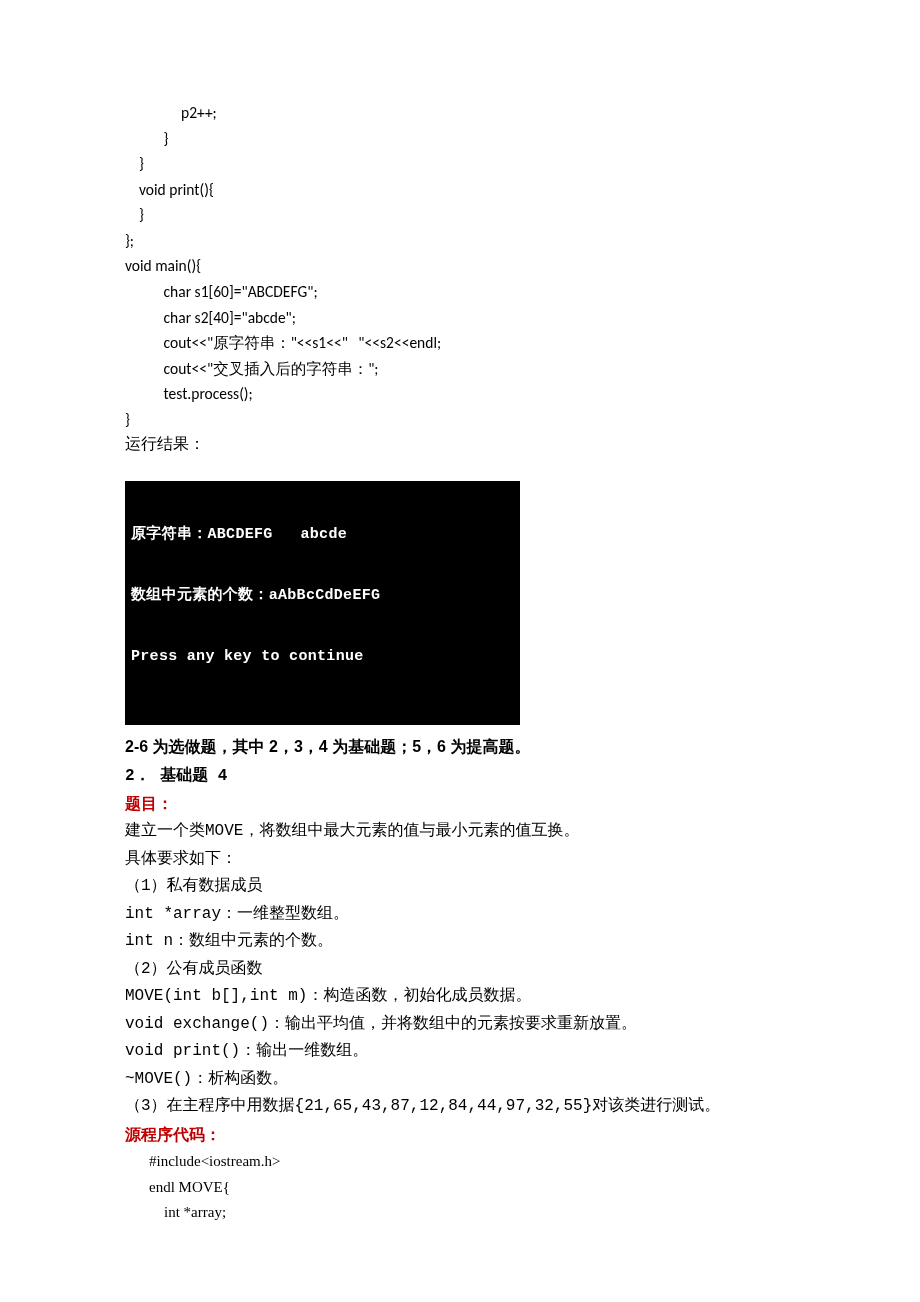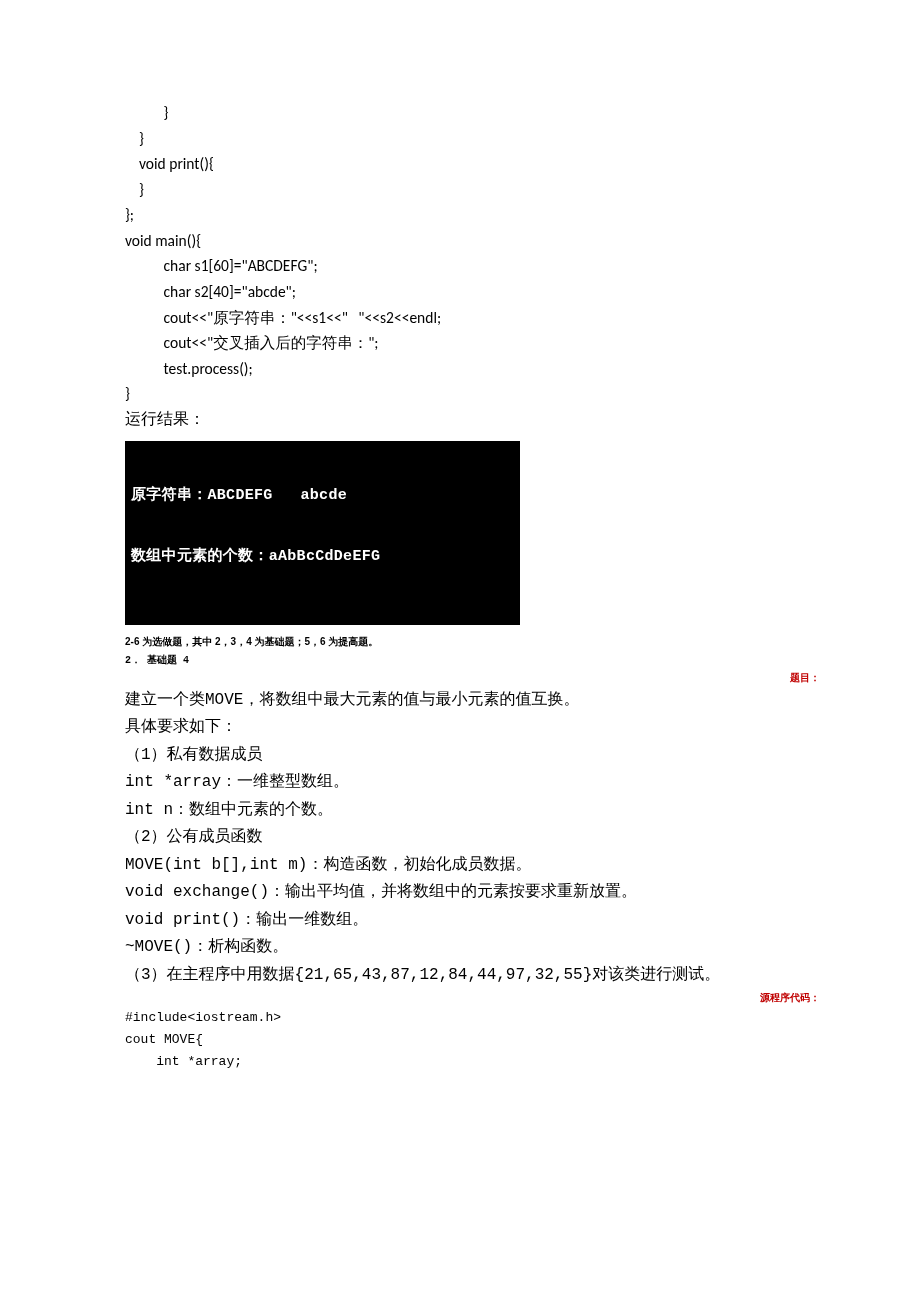"p2++;" div.code-line { html: none -> <div> p2++;</div> }
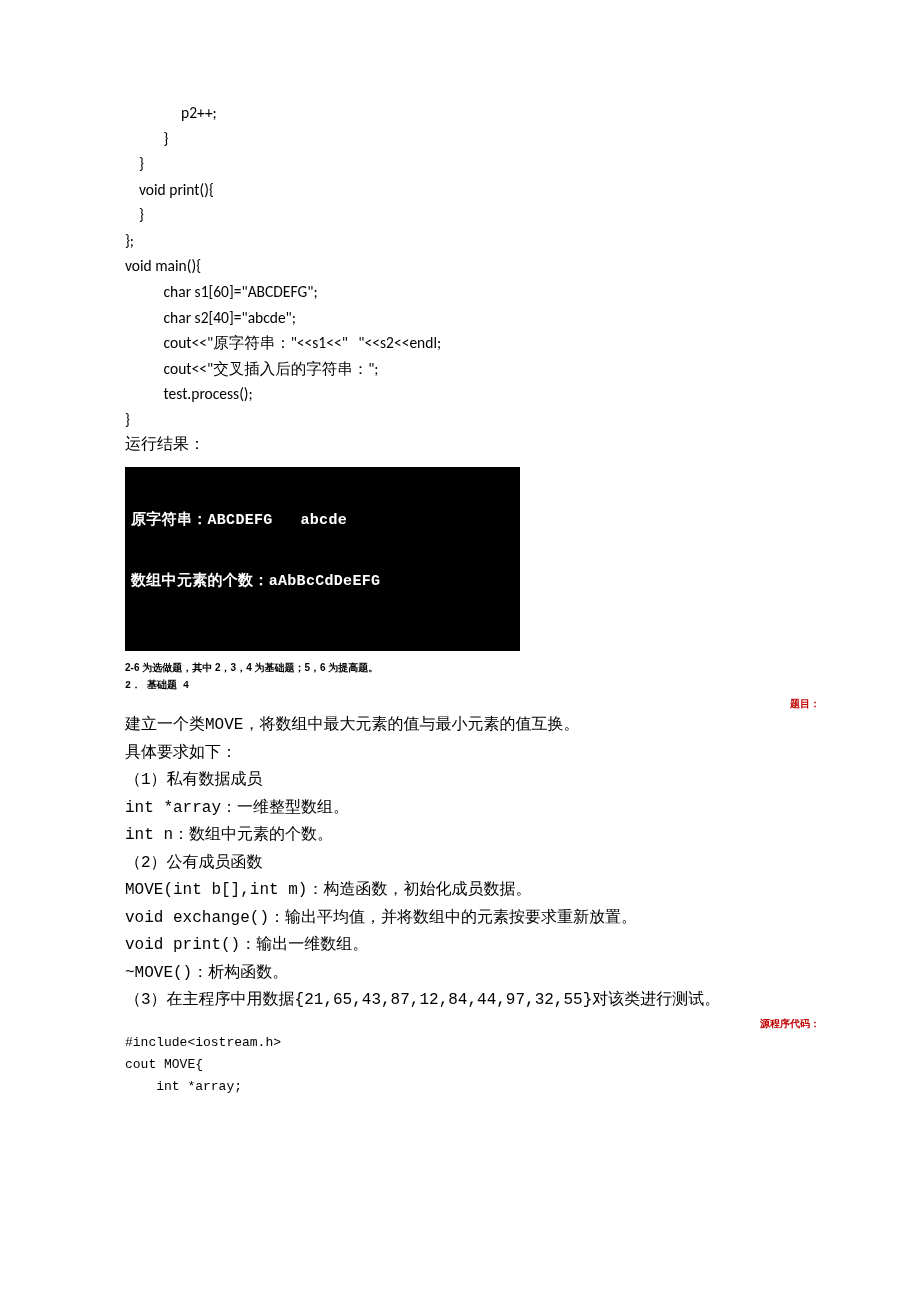"原字符串：ABCDEFG abcde" .console { margin: 7px 0 8px 0 -> 21px 0 8px 0 }
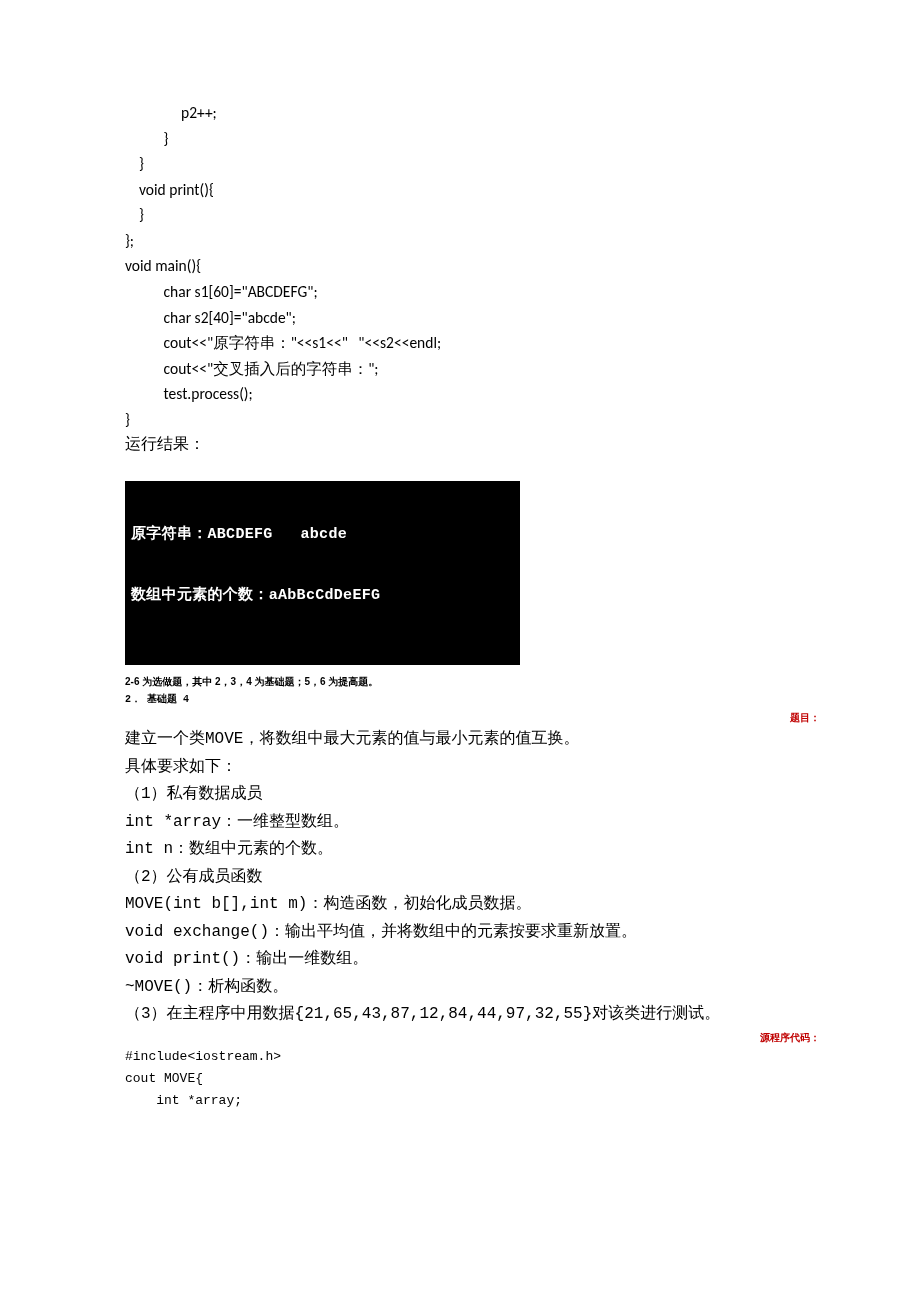"Press any key to continue" div { html: none -> <div>Press any key to continue</div> }
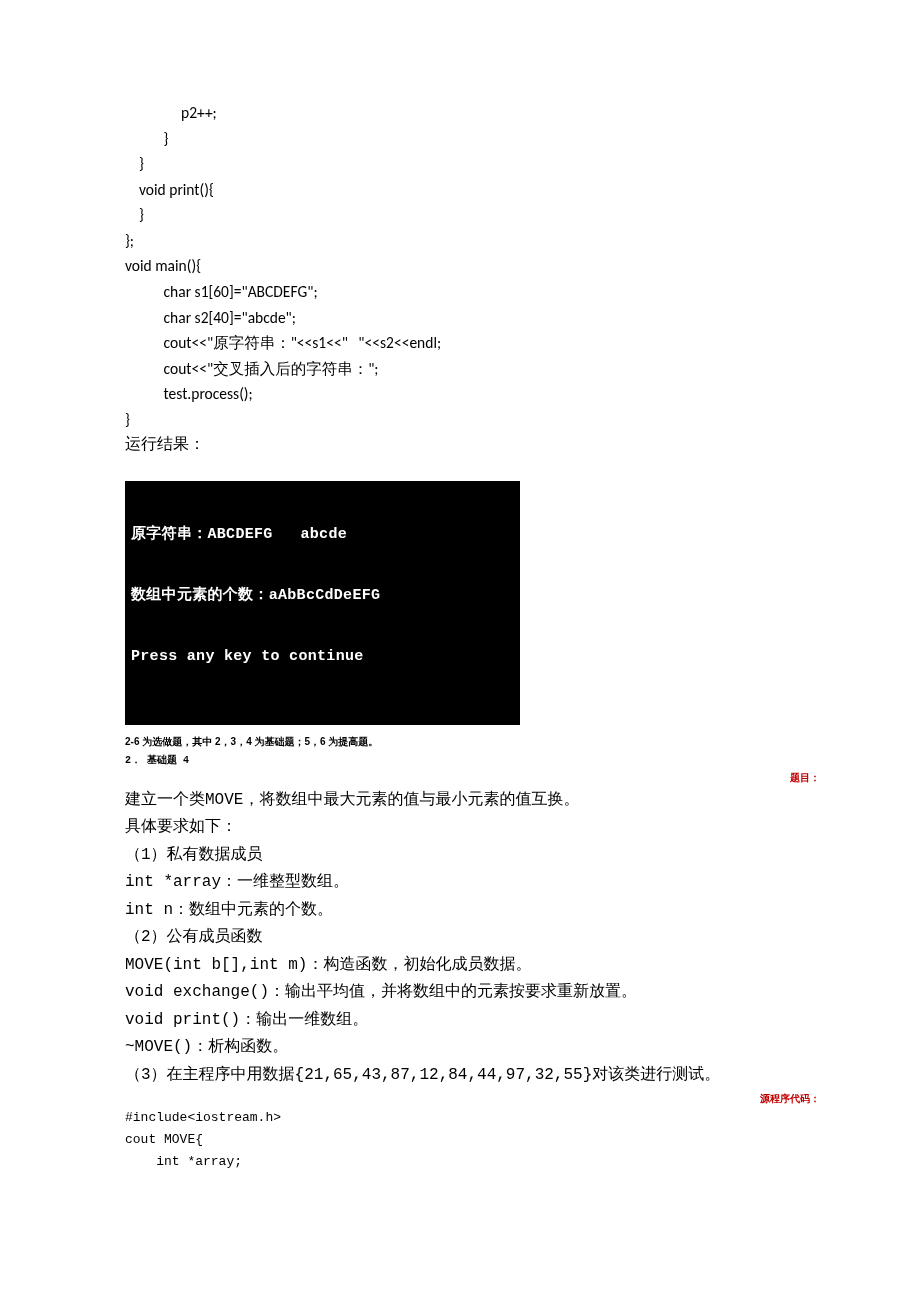"2-6 为选做题，其中 2，3，4 为基础题；5，6 为提高题。" .heading-bold { font-size: 10px -> 16px }
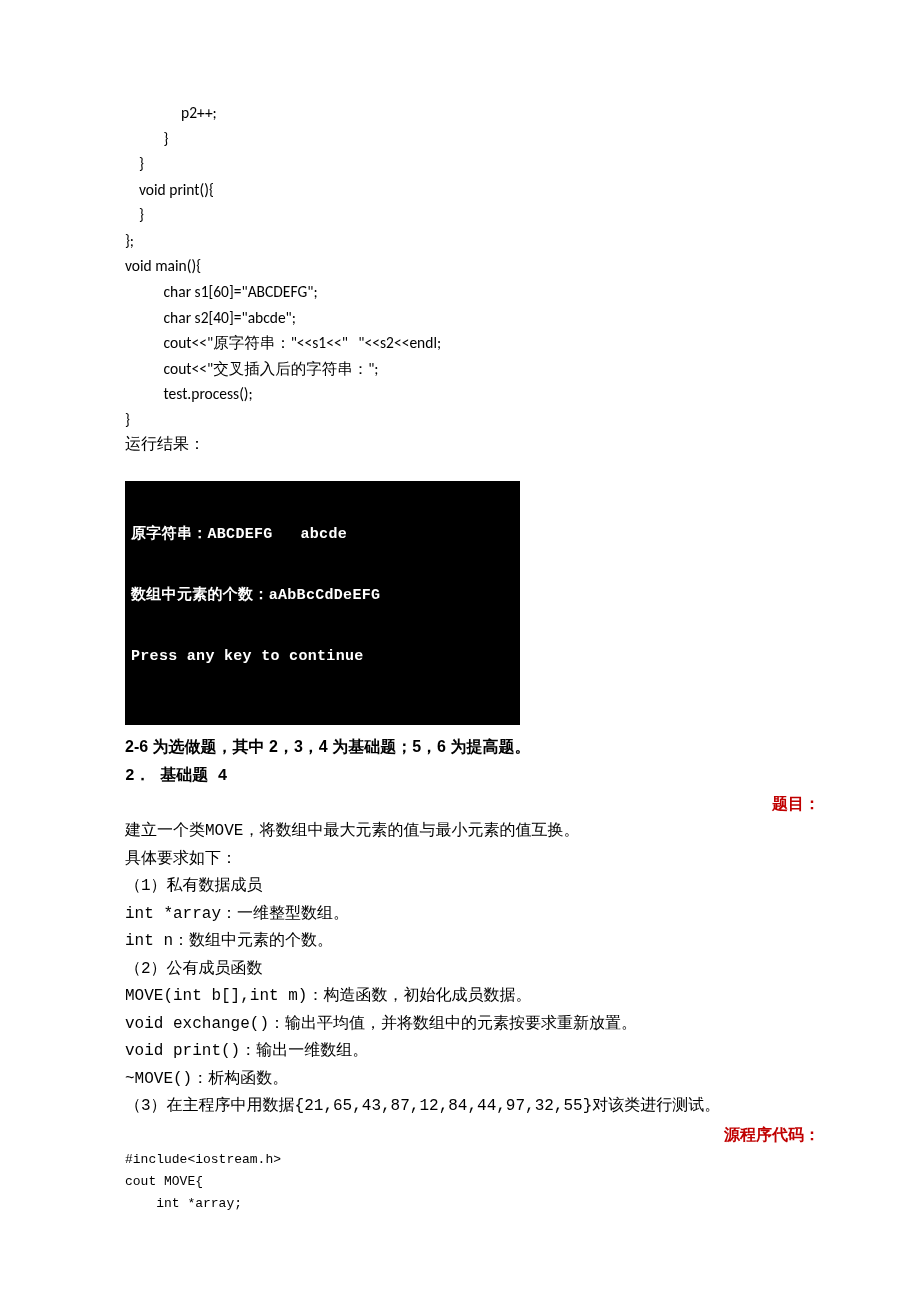"题目：" .red { text-align: right -> none }
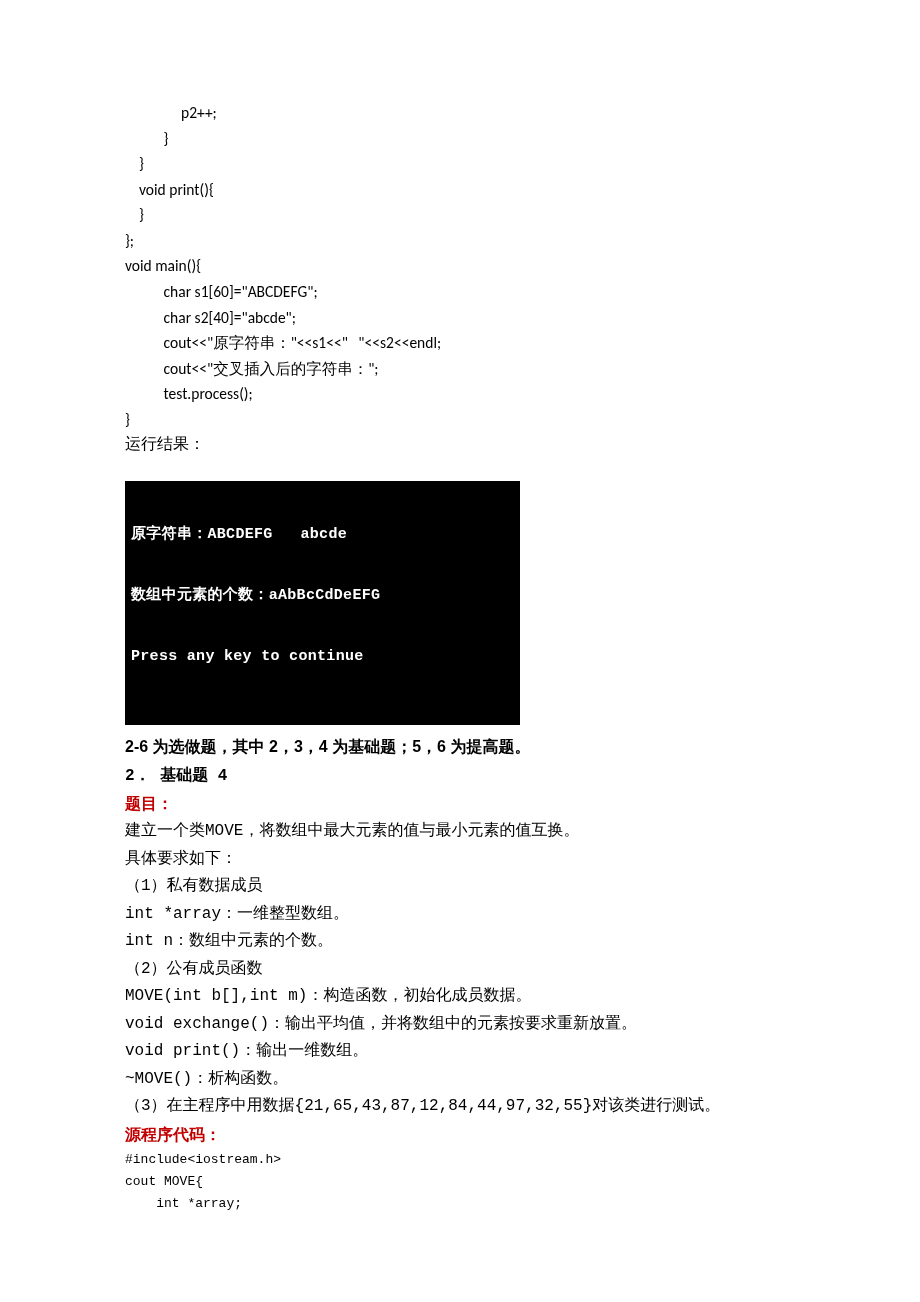"#include<iostream.h>" .mono-code { font-family: Liberation Mono, monospace -> Liberation Serif, serif; font-size: 13px -> 15px; margin-left: none -> 24px }
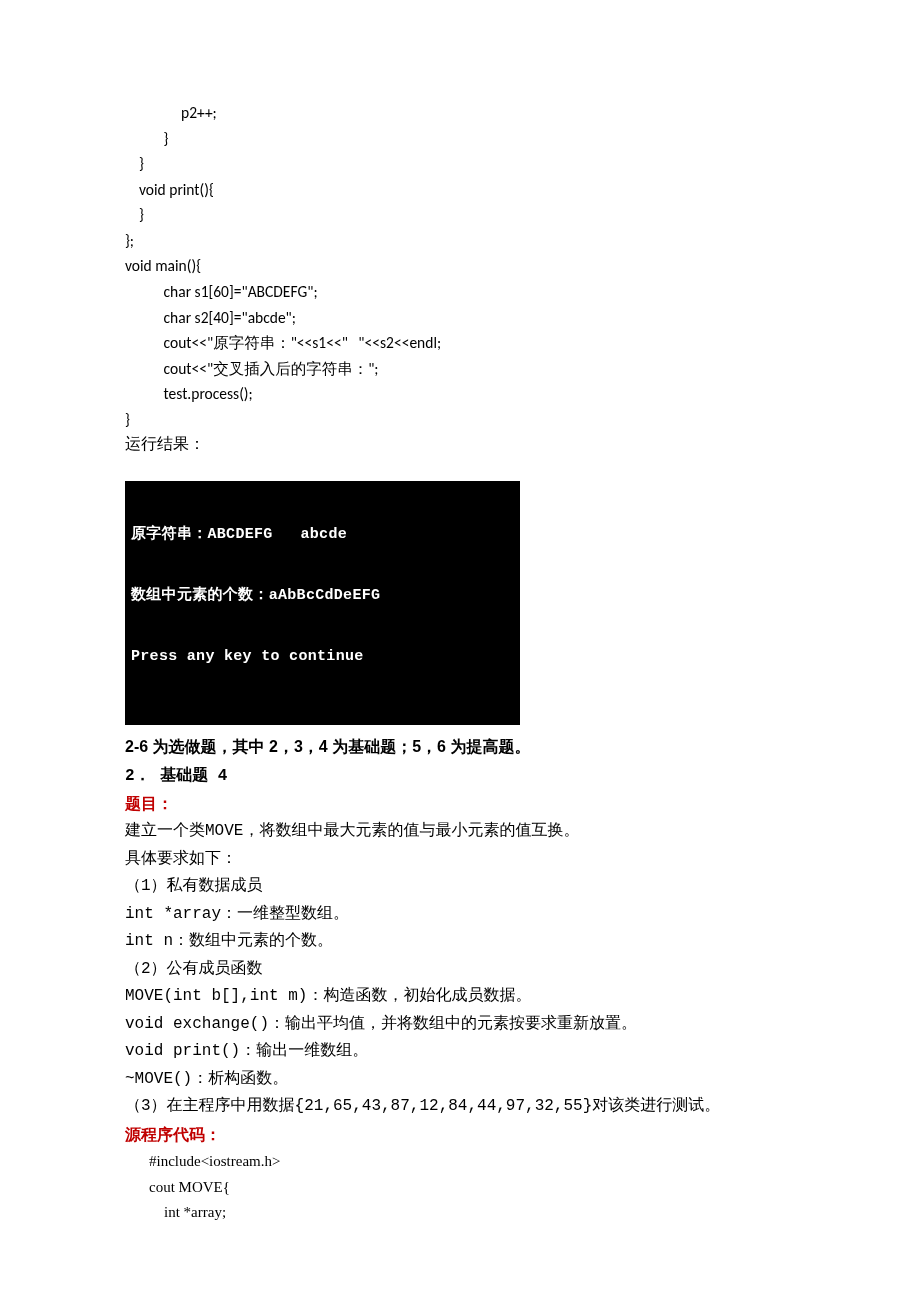"cout MOVE{" div.mono-code { text: cout -> endl }
